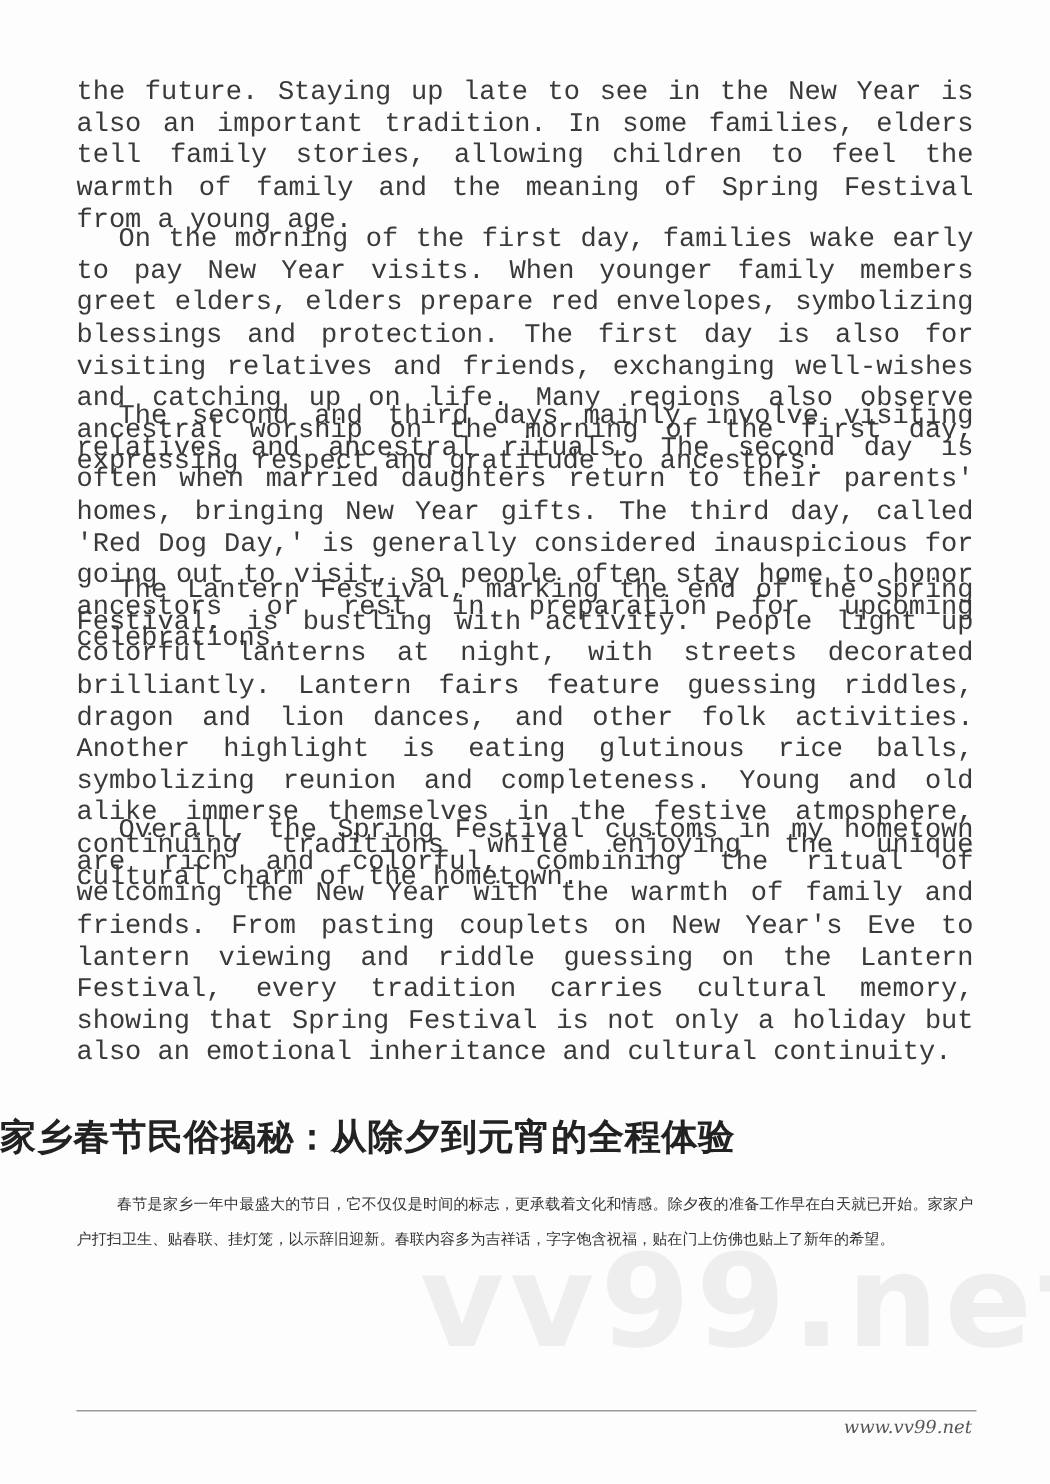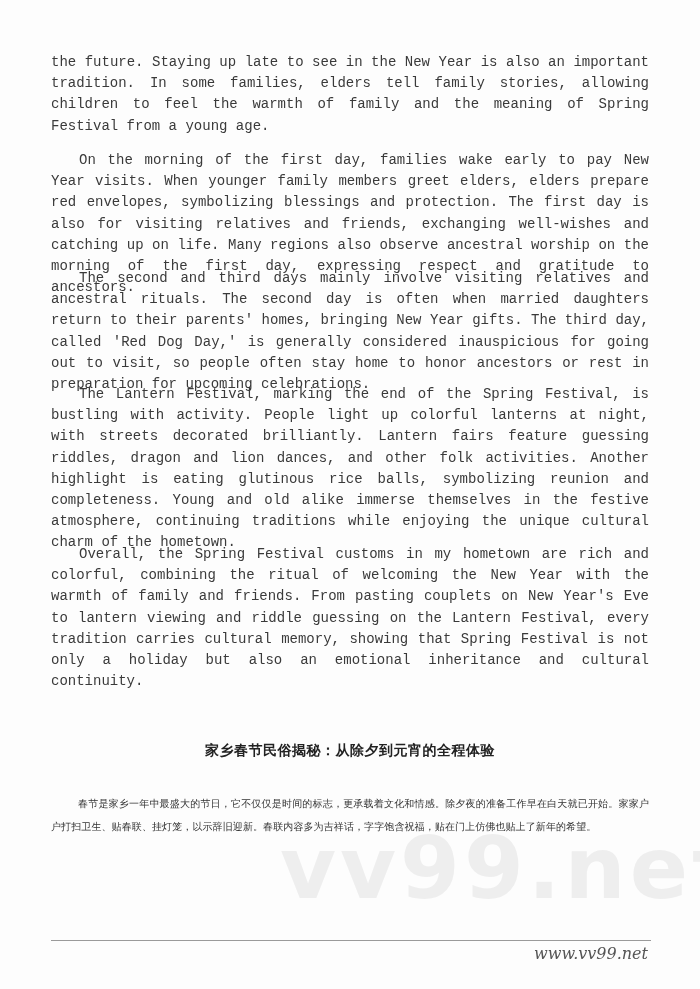"the future. Staying up late" .en { font-size: 14px -> 18px }
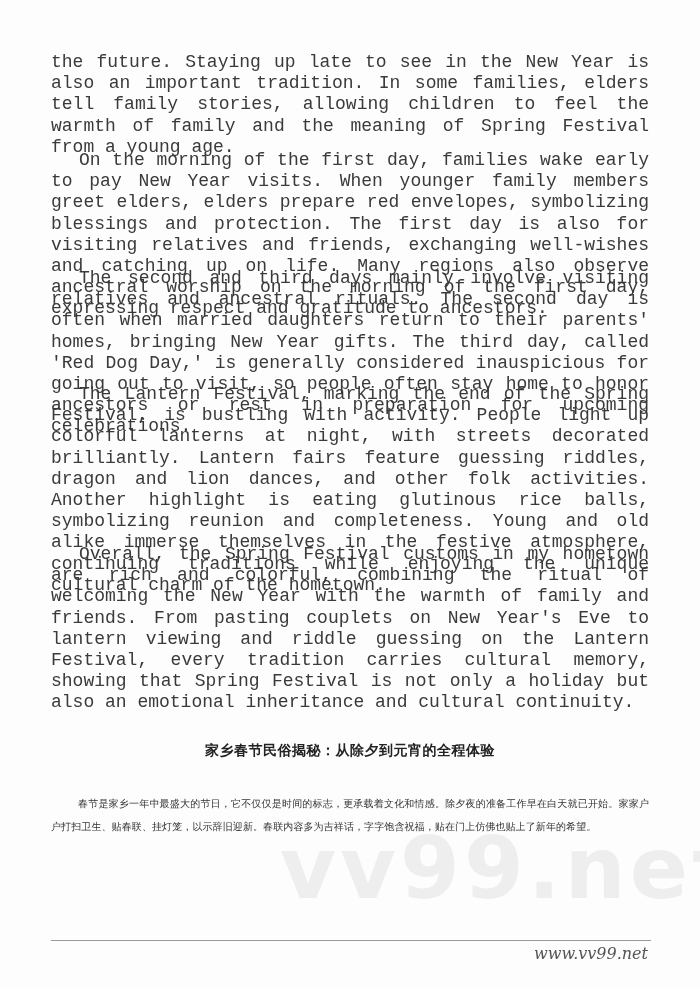"家乡春节民俗揭秘：从除夕到元宵的全程体验" .title { font-size: 14px -> 24px; text-align: center -> none }
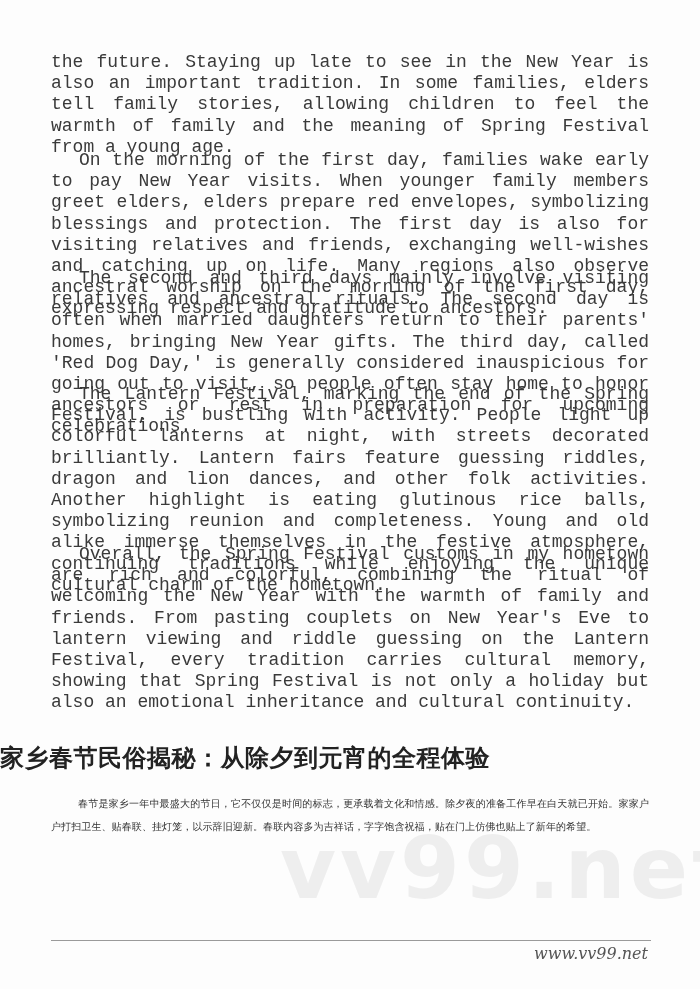"www.vv99.net" .footer { font-size: 16px -> 12px }
